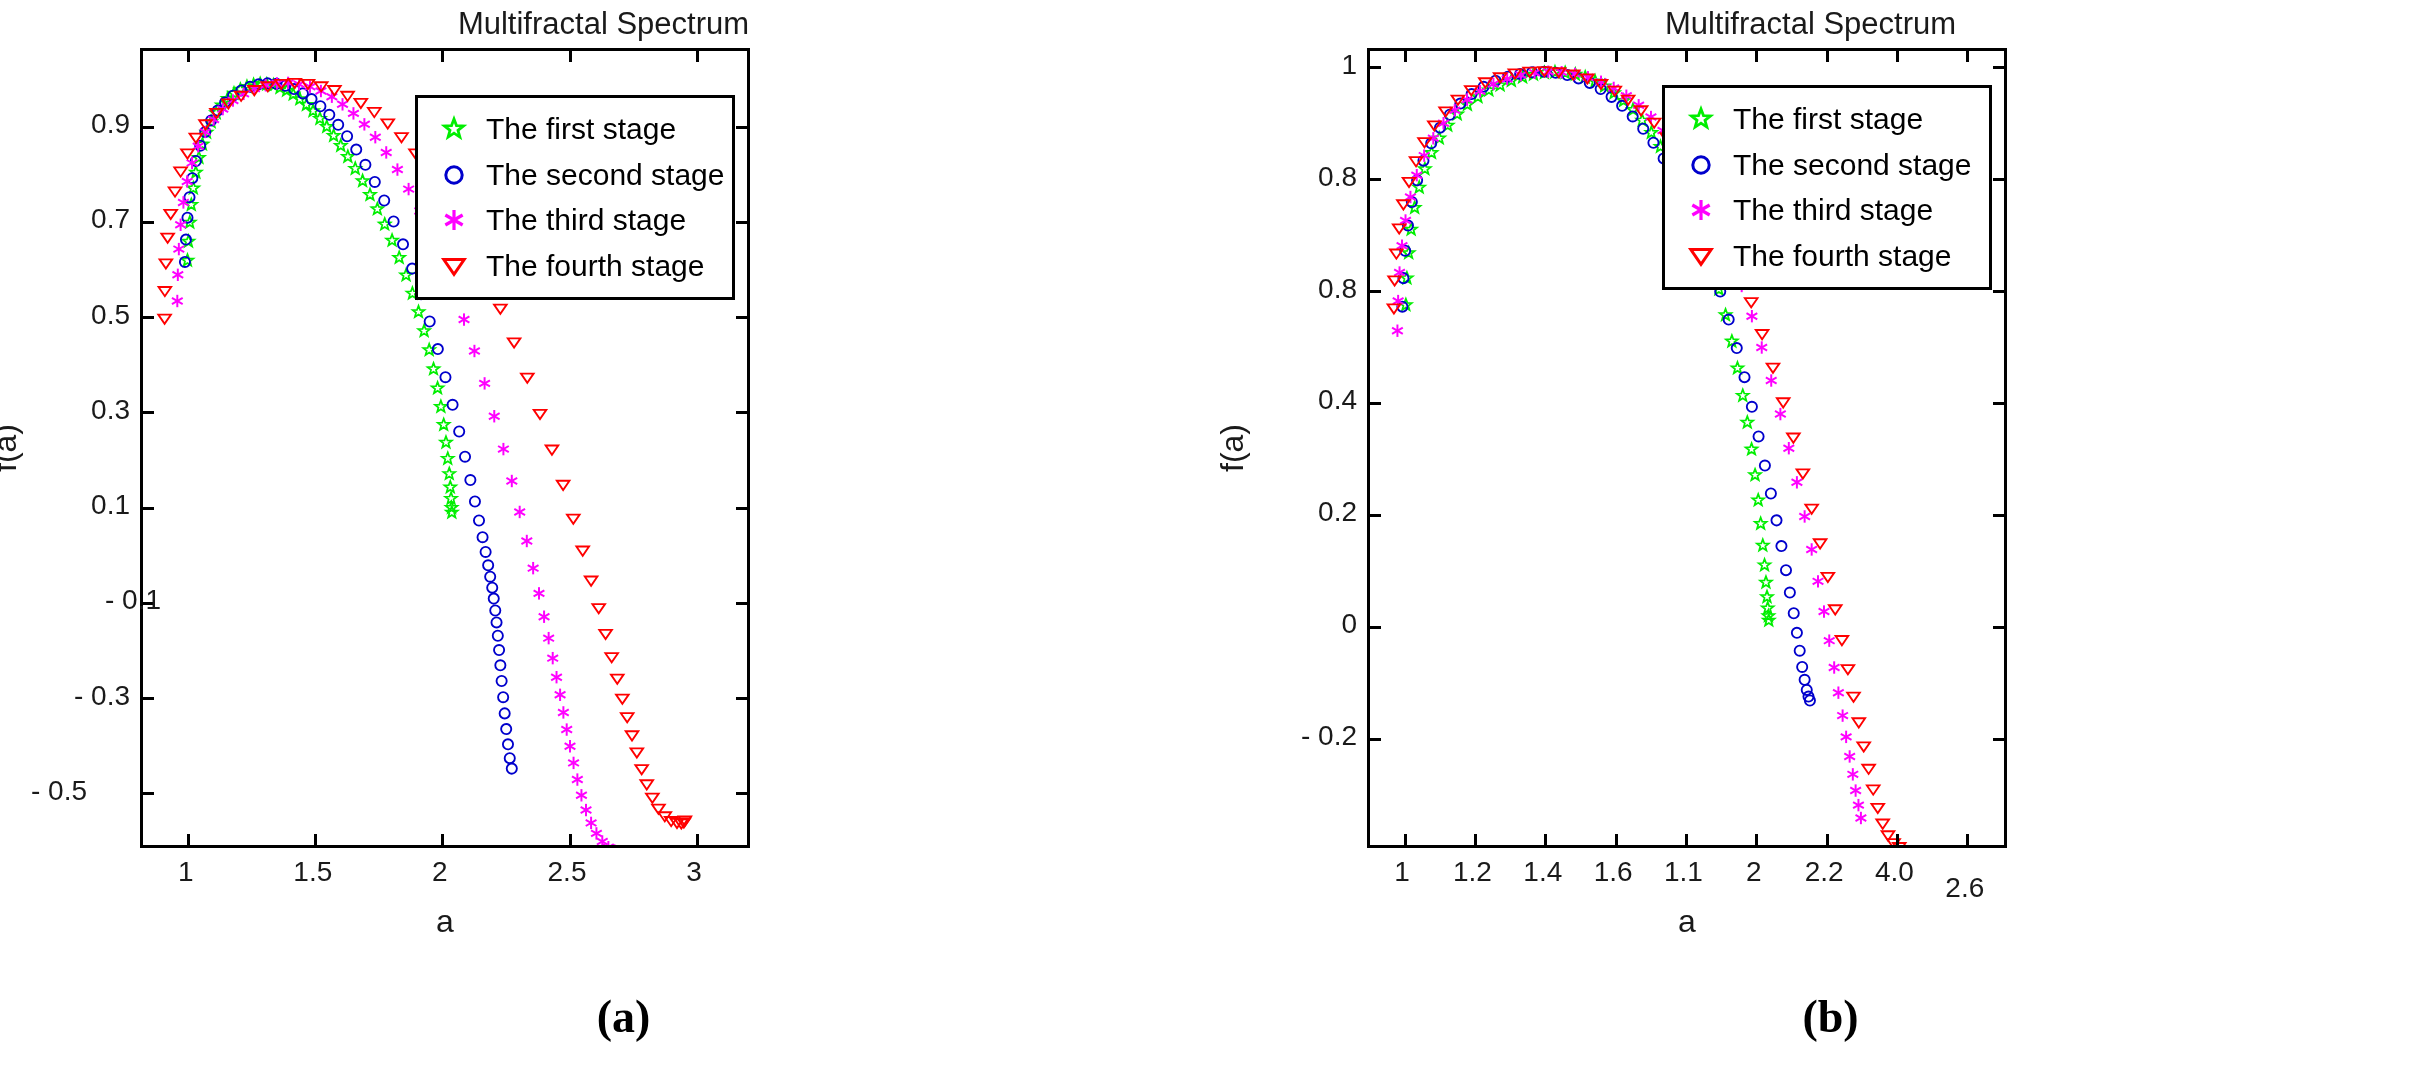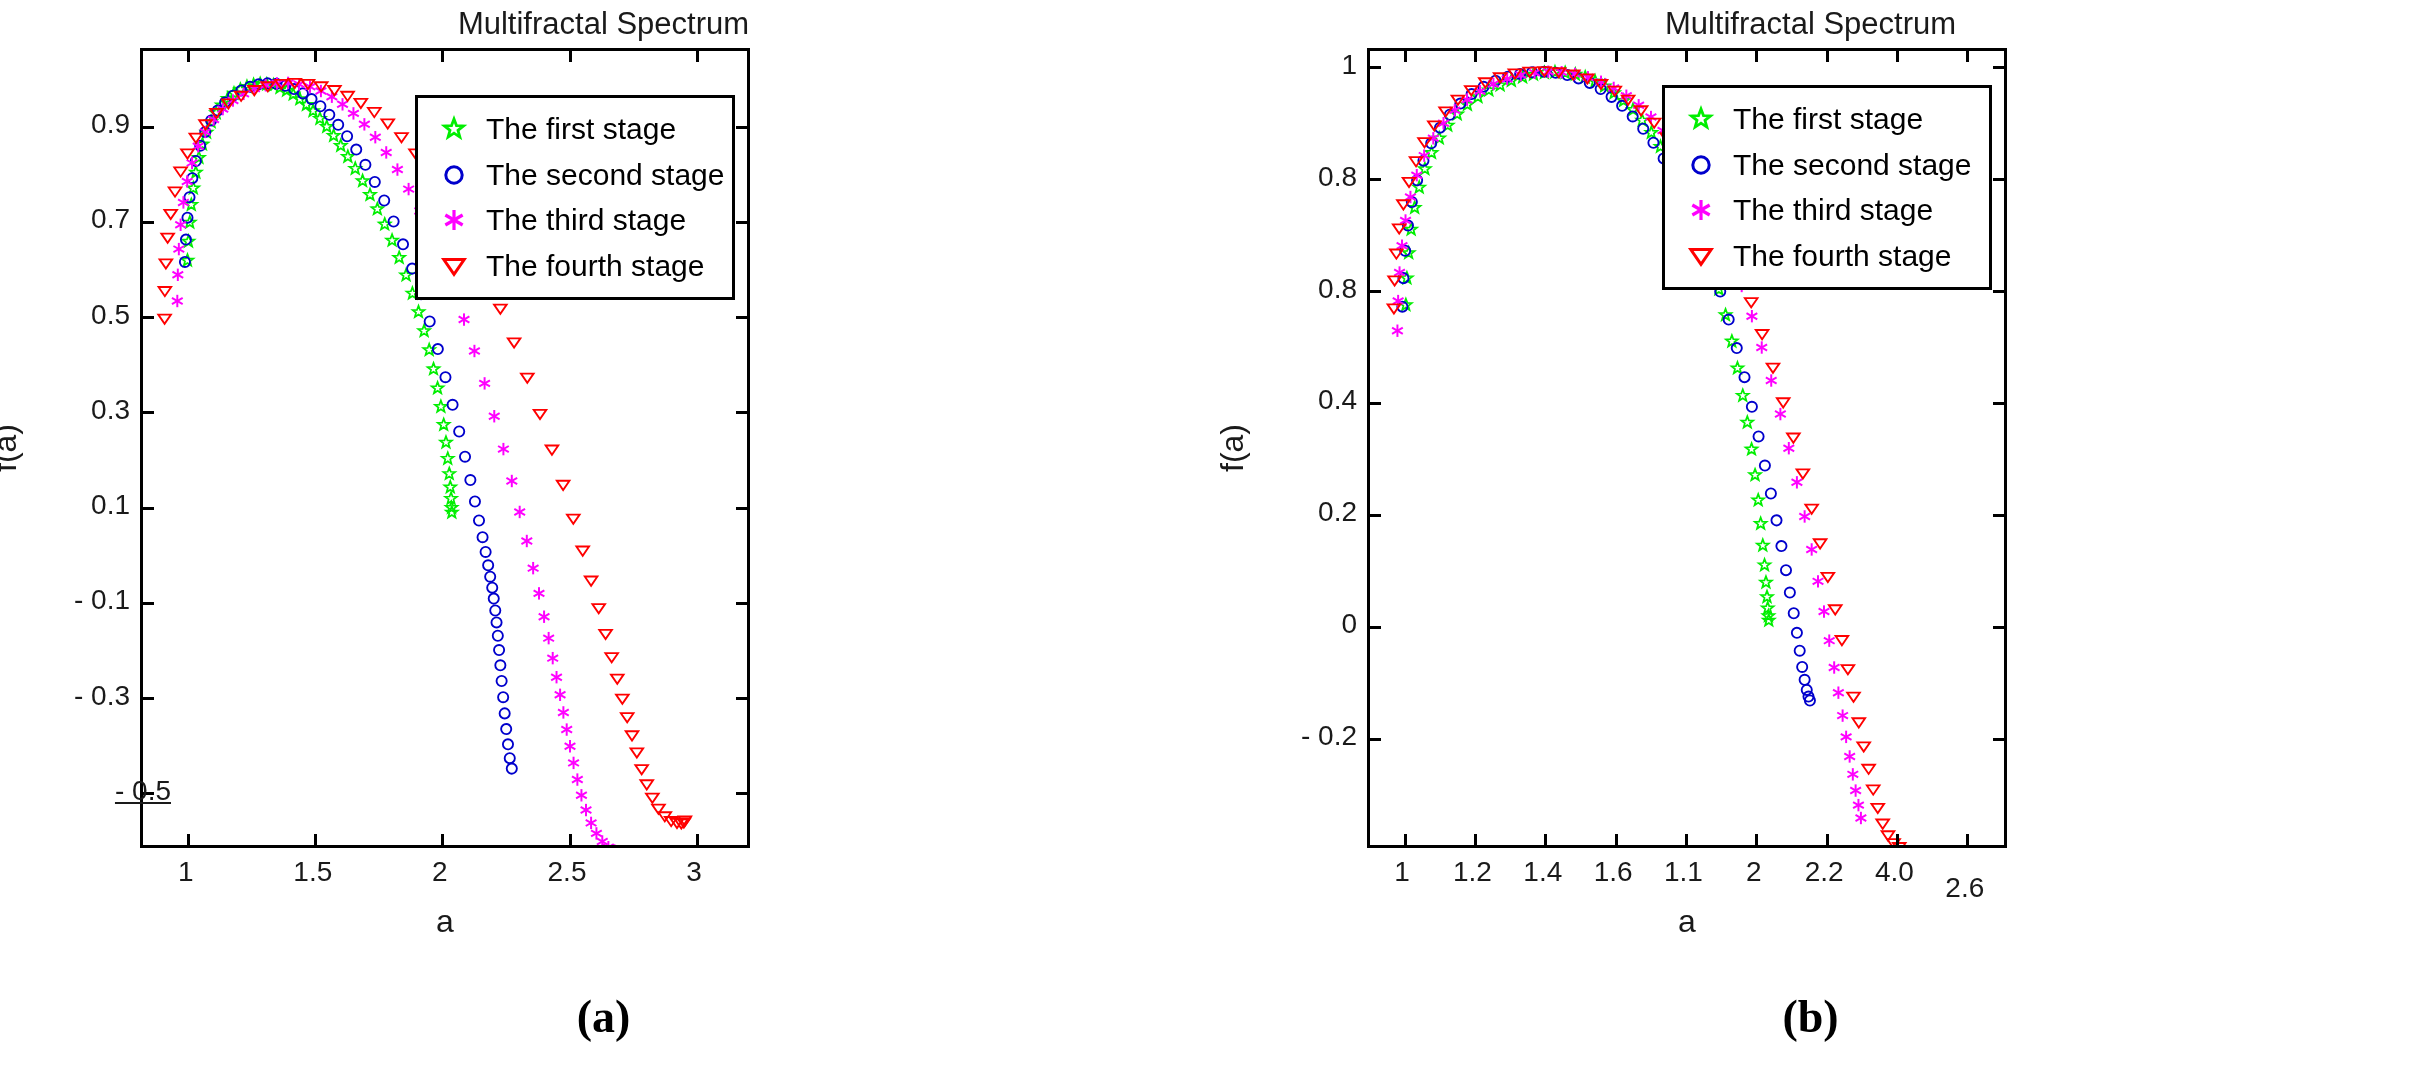"Multifractal Spectrum" .panel { padding-left: none -> 20px }
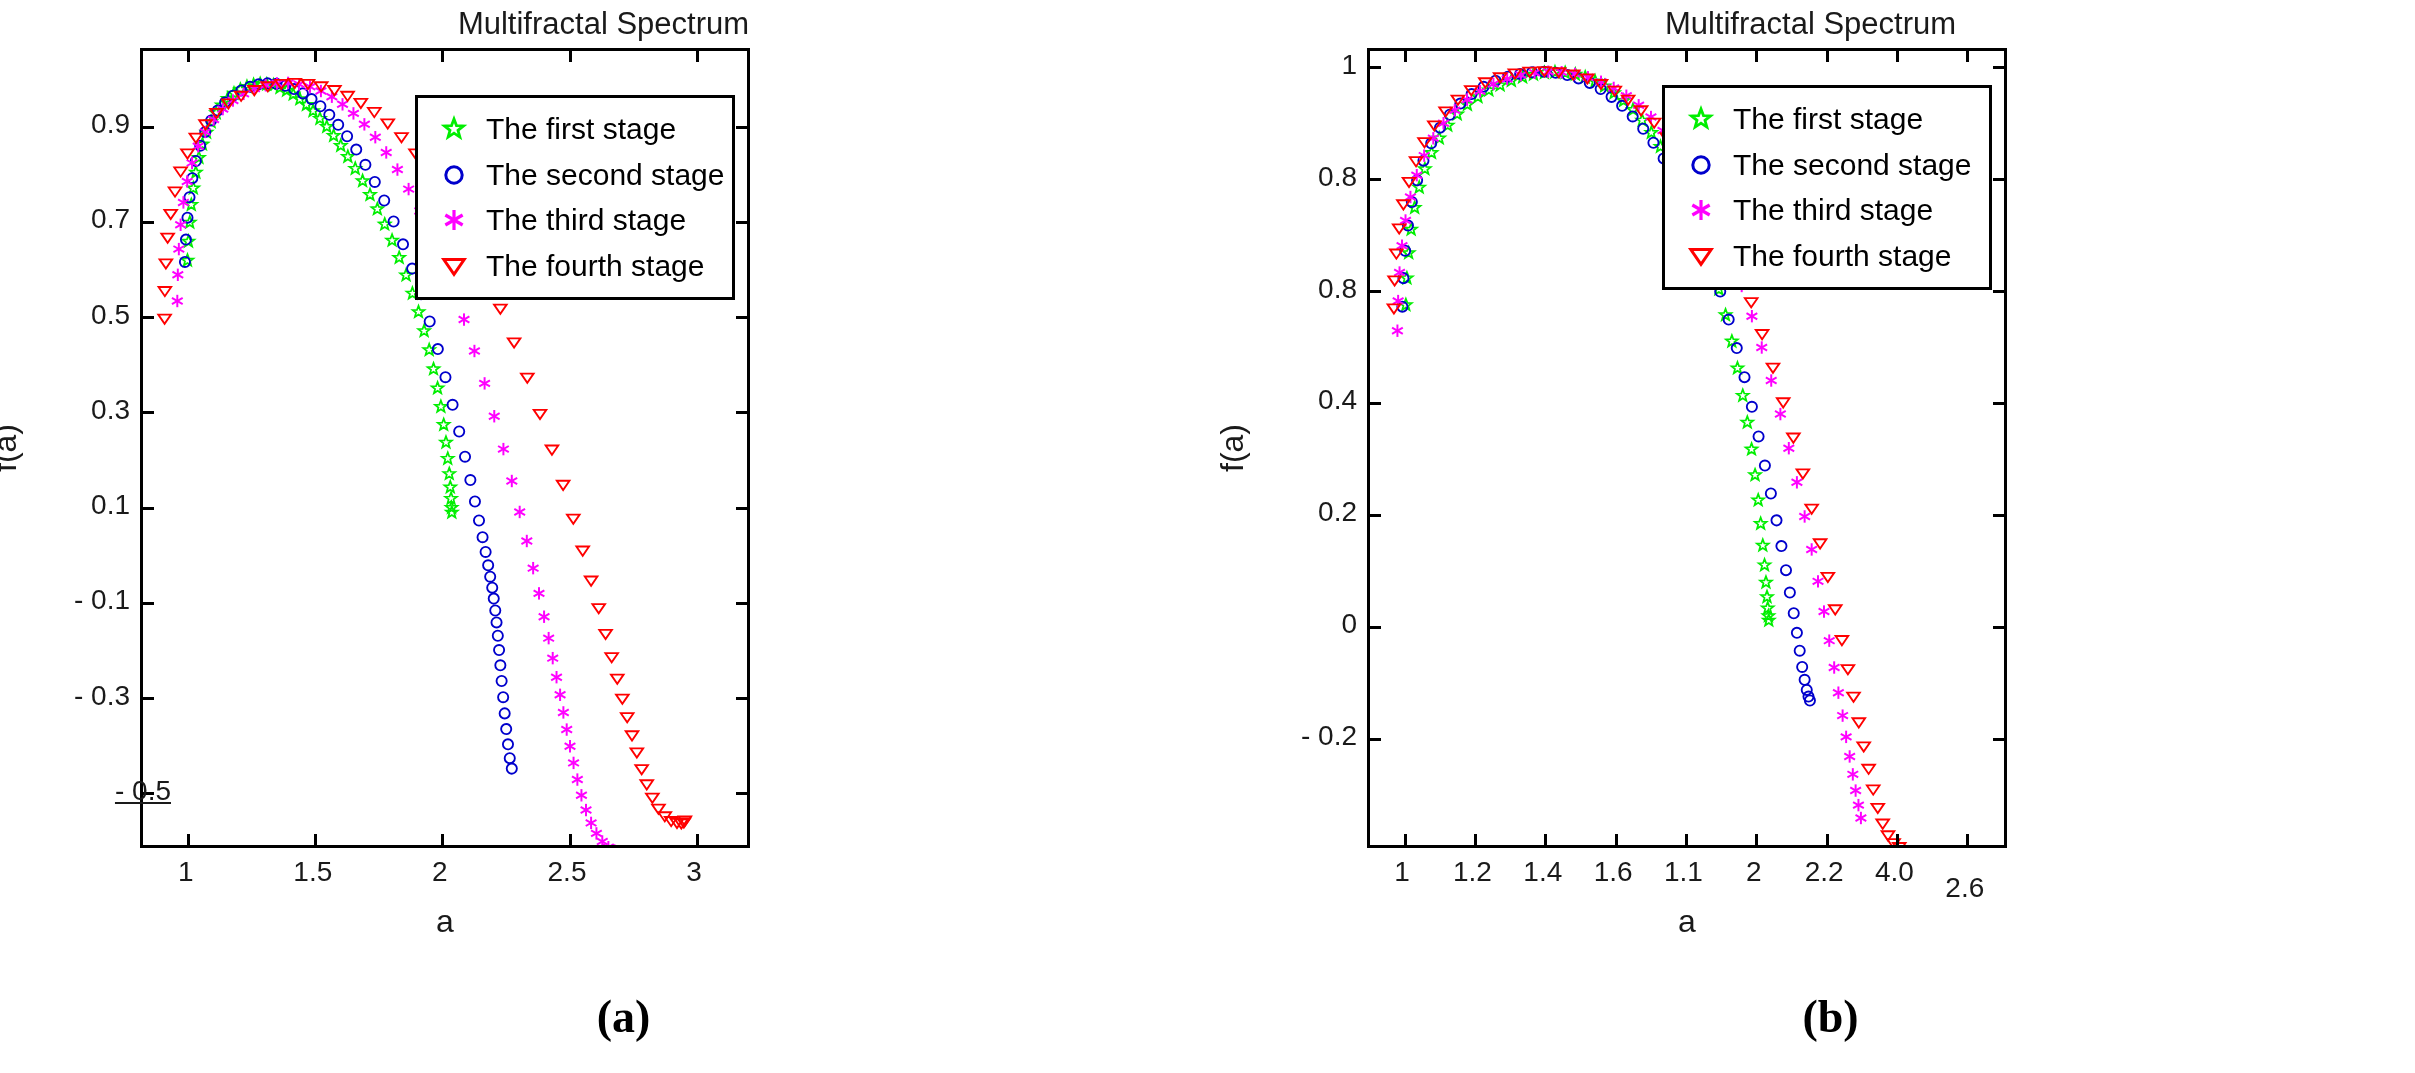"- 0.1" div.ytick-label { right: 1077px -> 1046px }
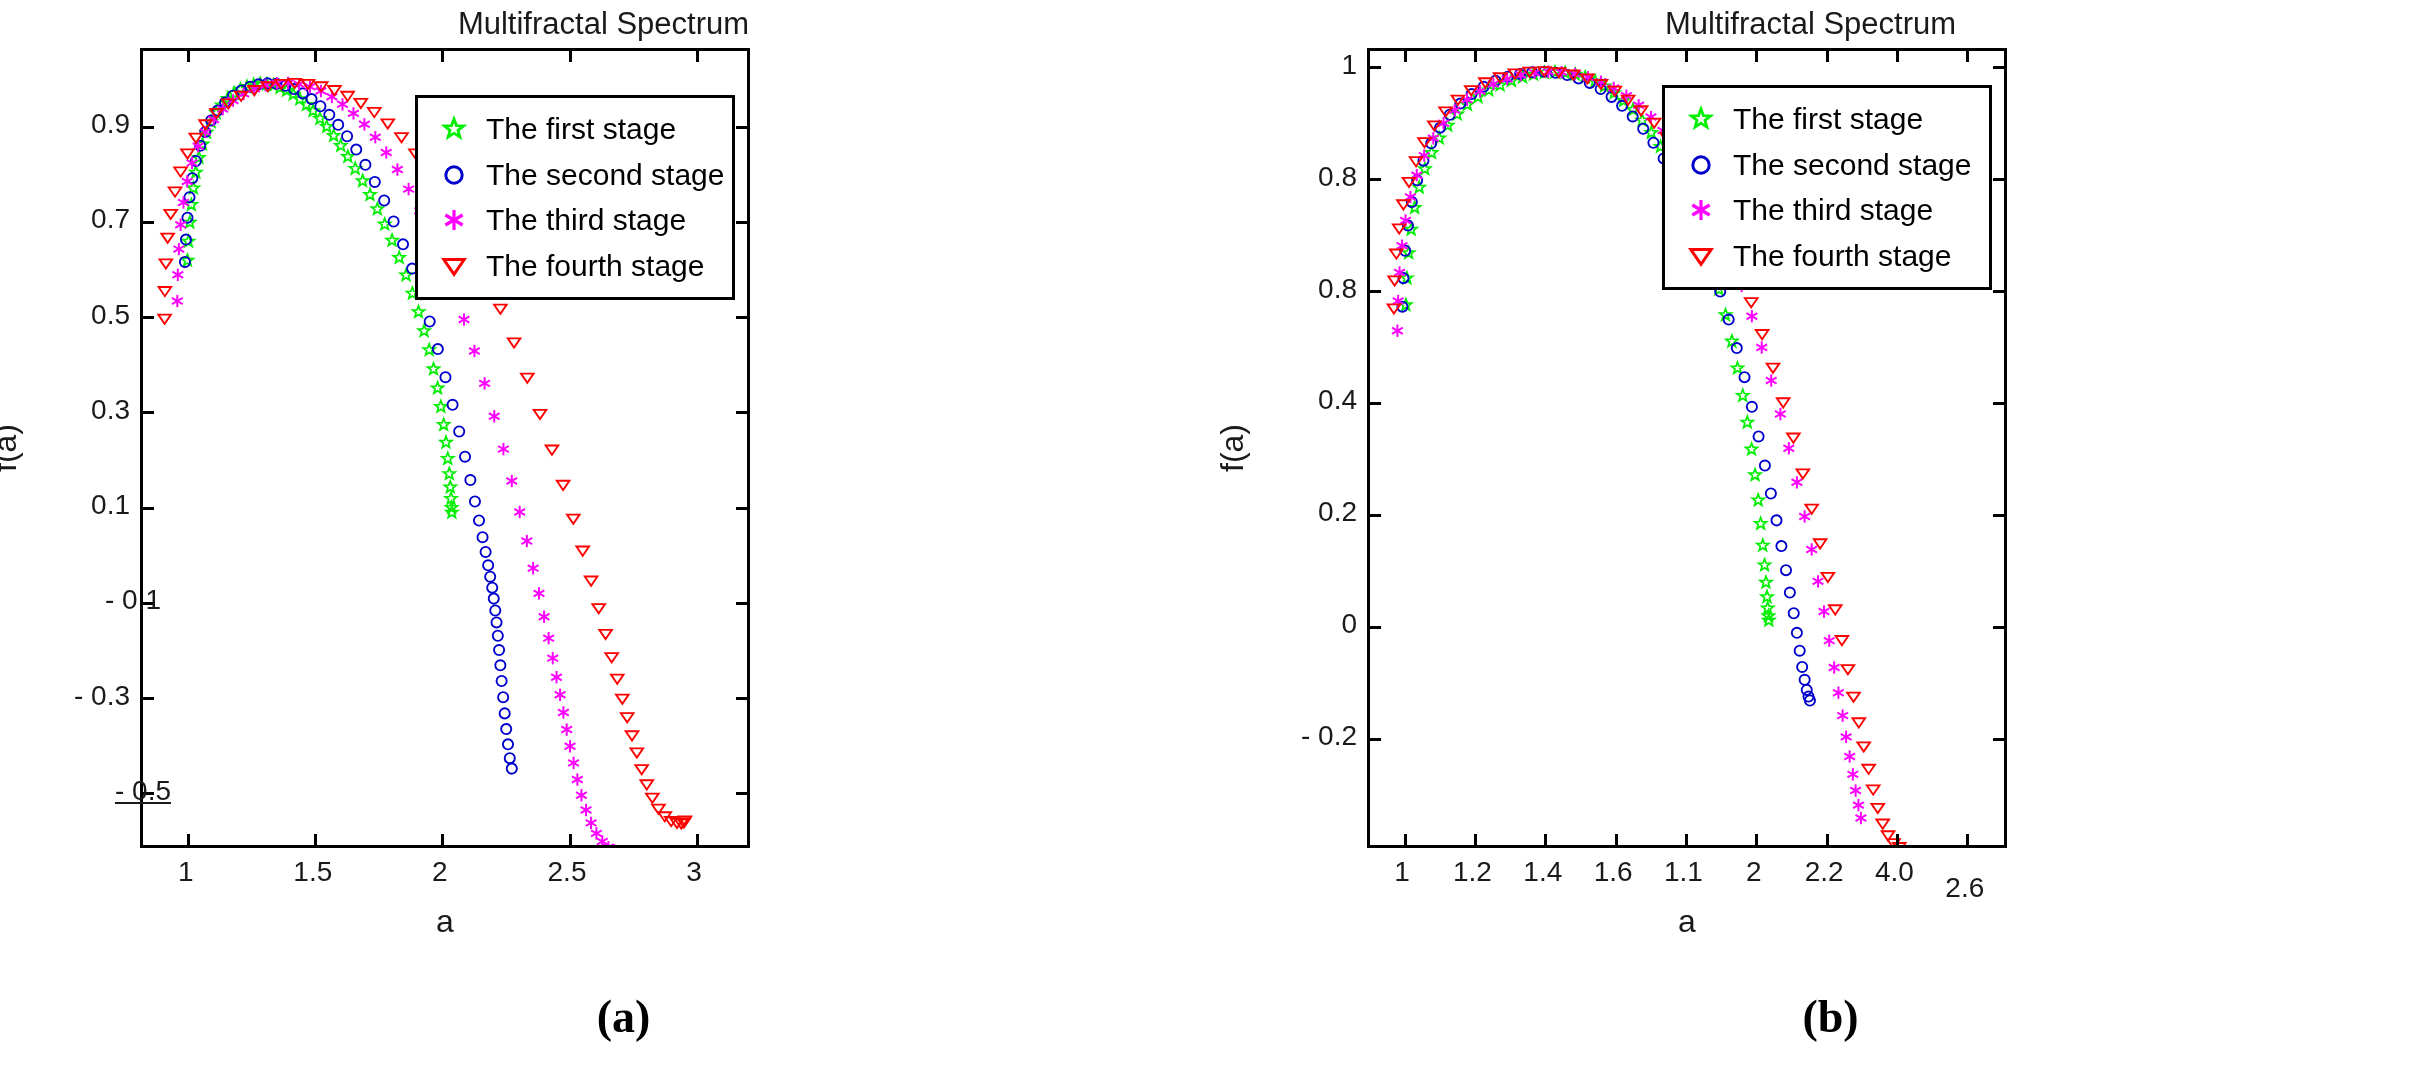"- 0.5" div.ytick-label { right: 1036px -> 1120px; text-decoration: underline -> none }
